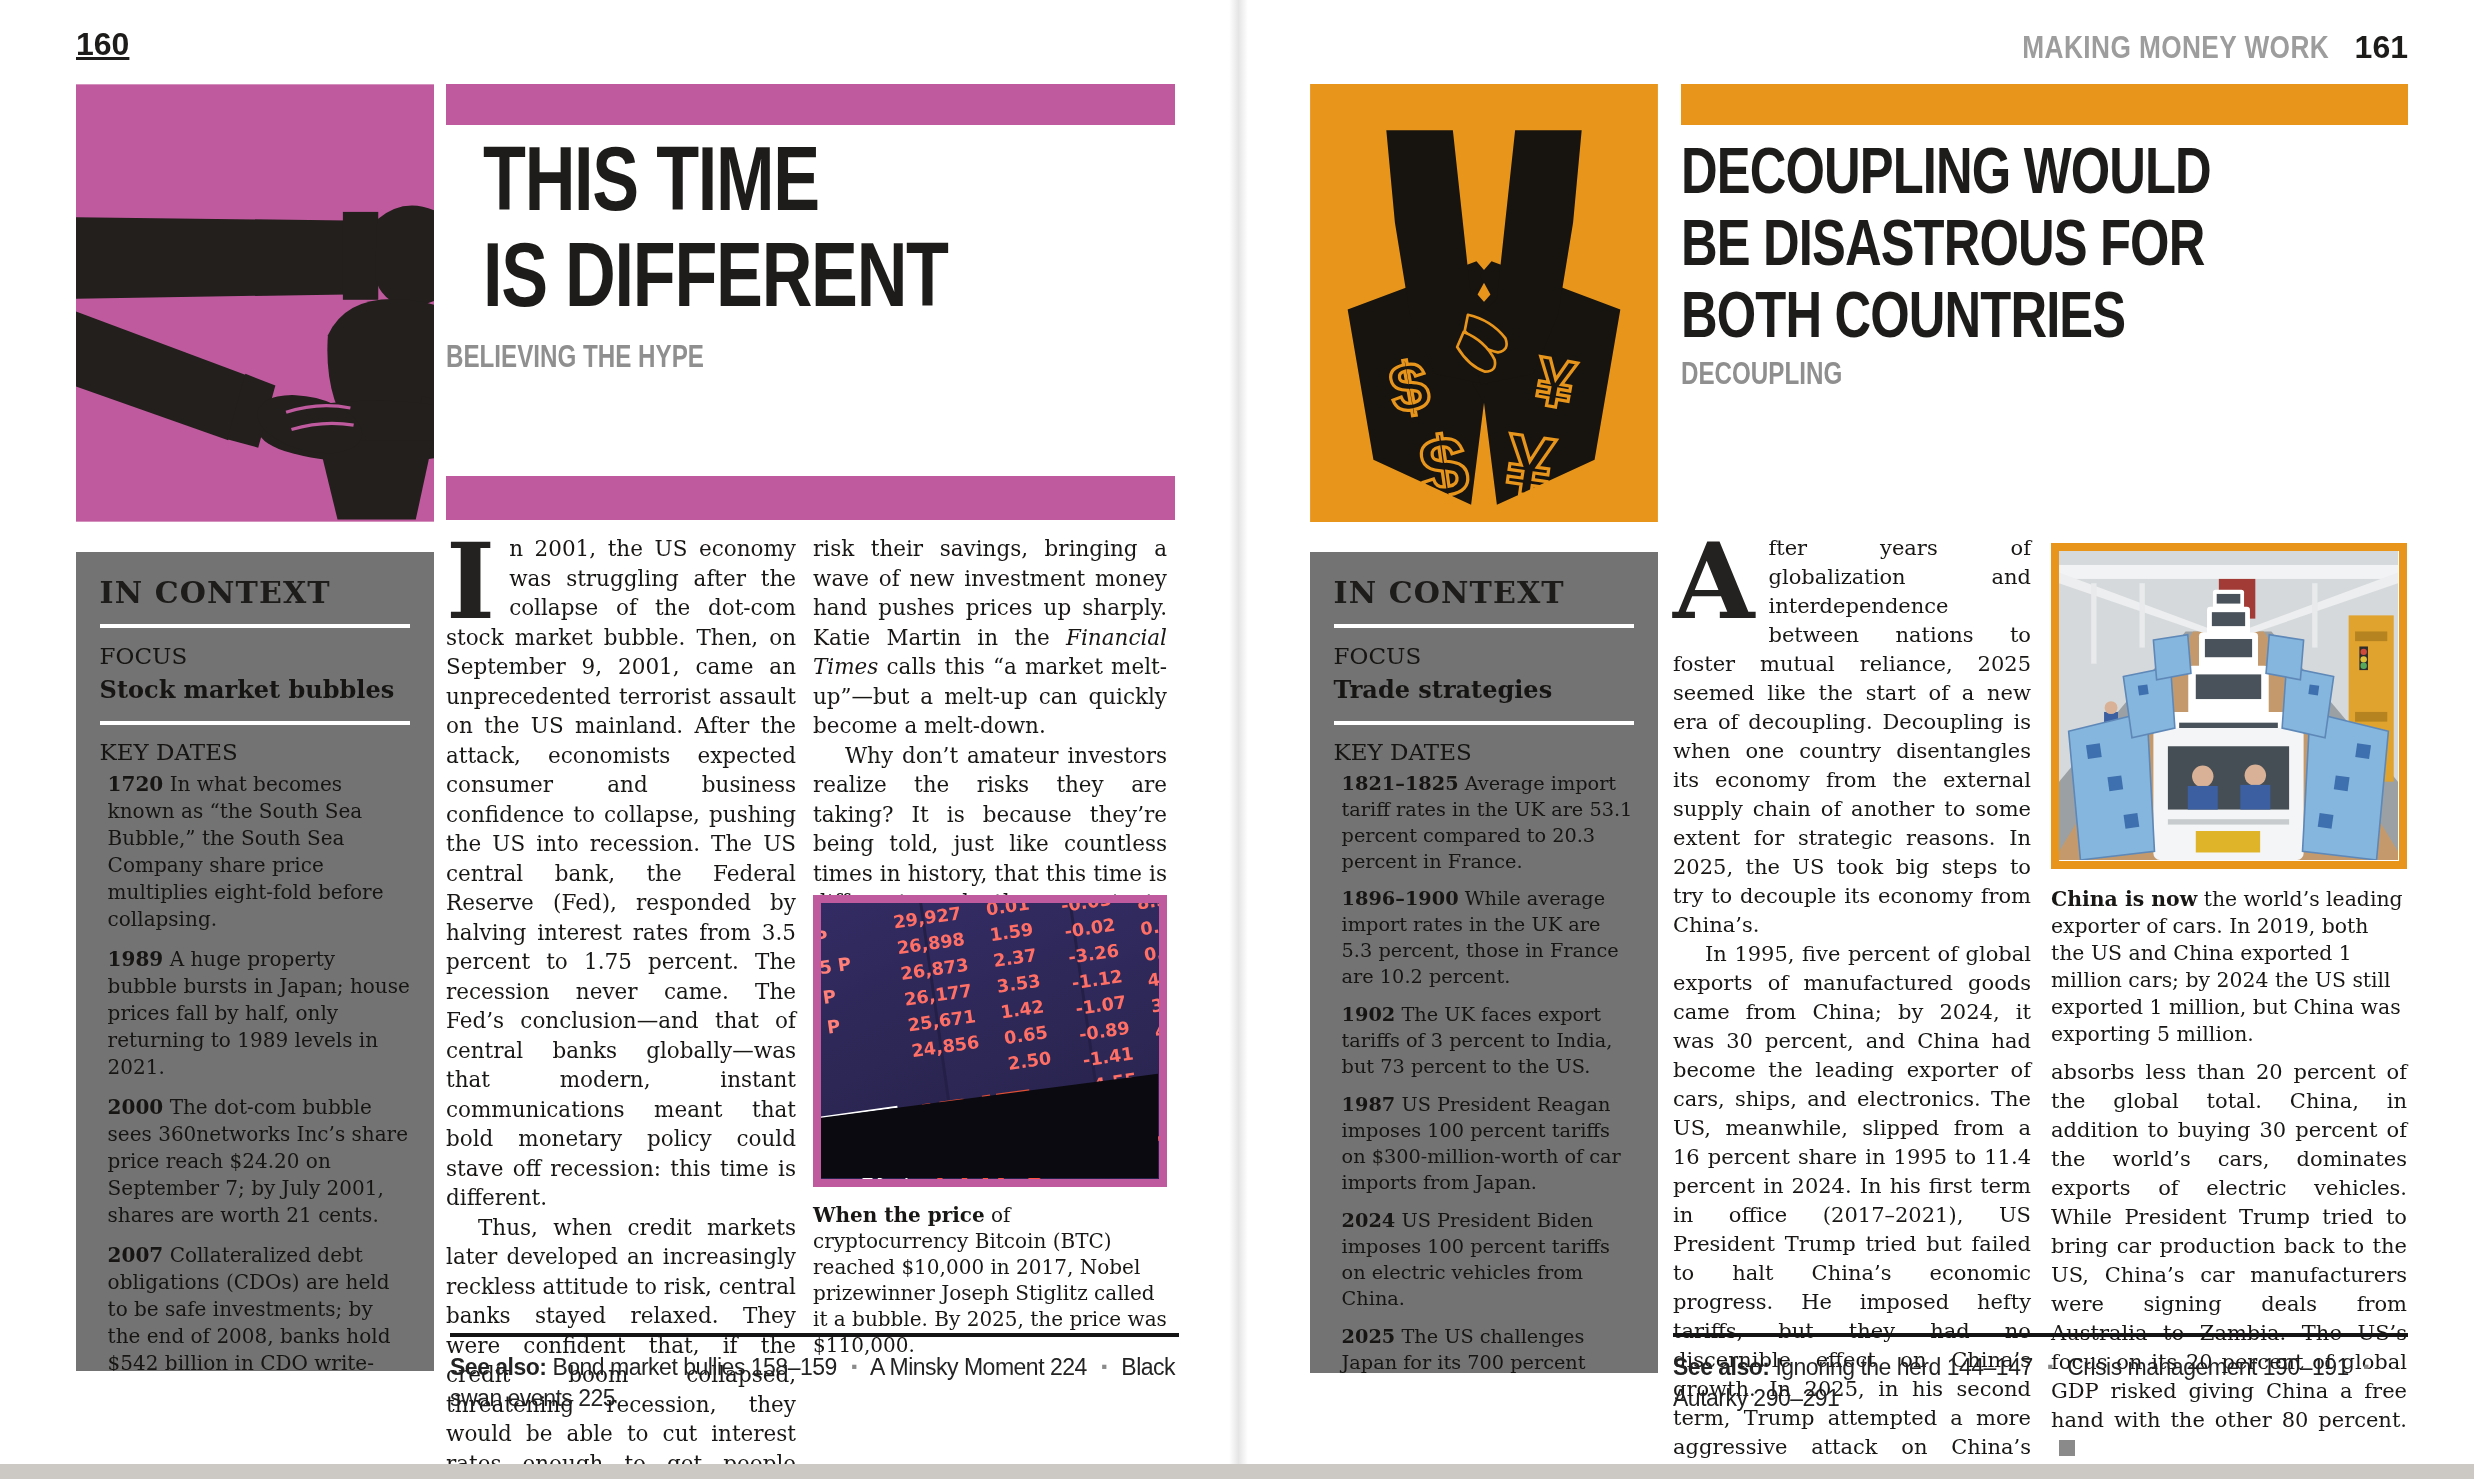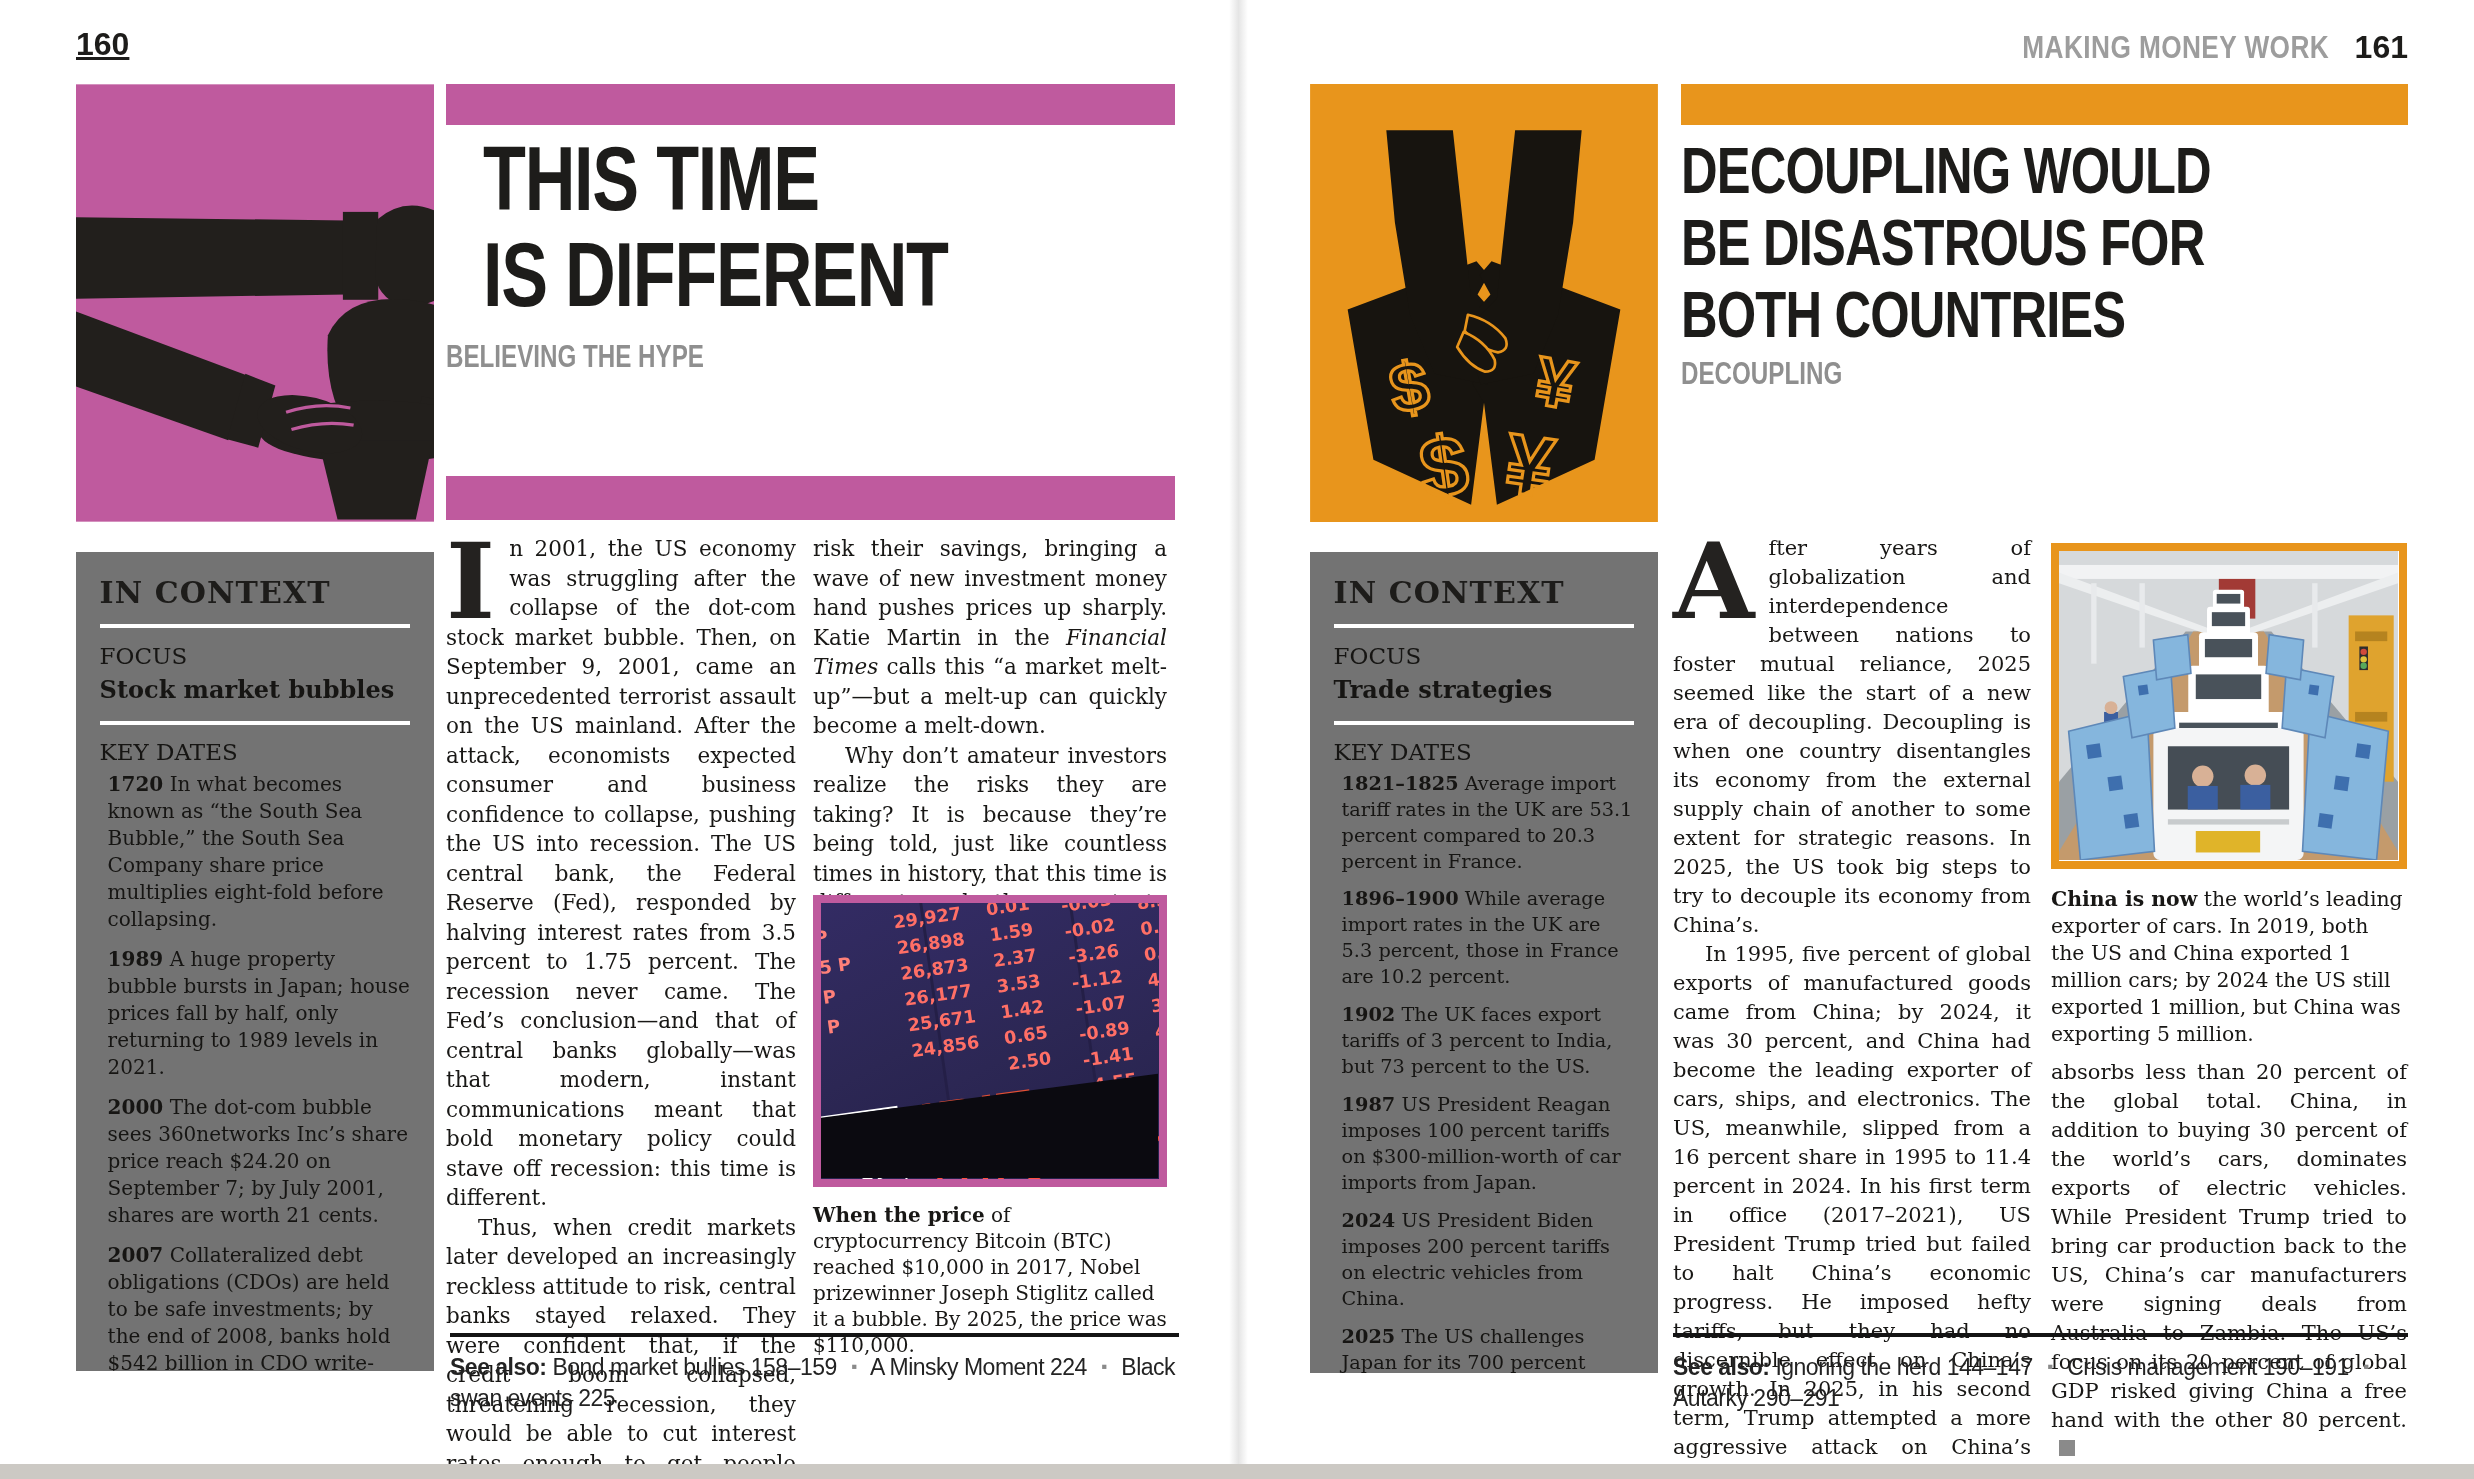"US President Biden imposes 200" span { text: 200 -> 100 }
